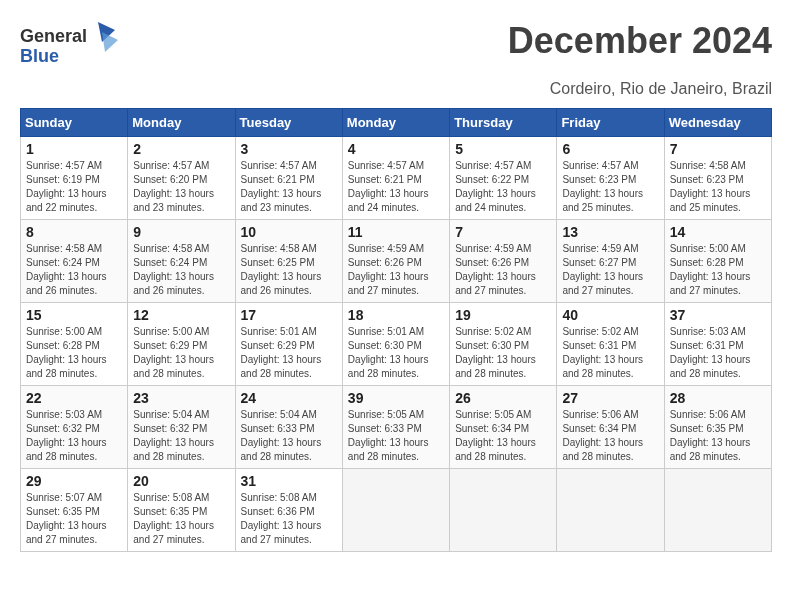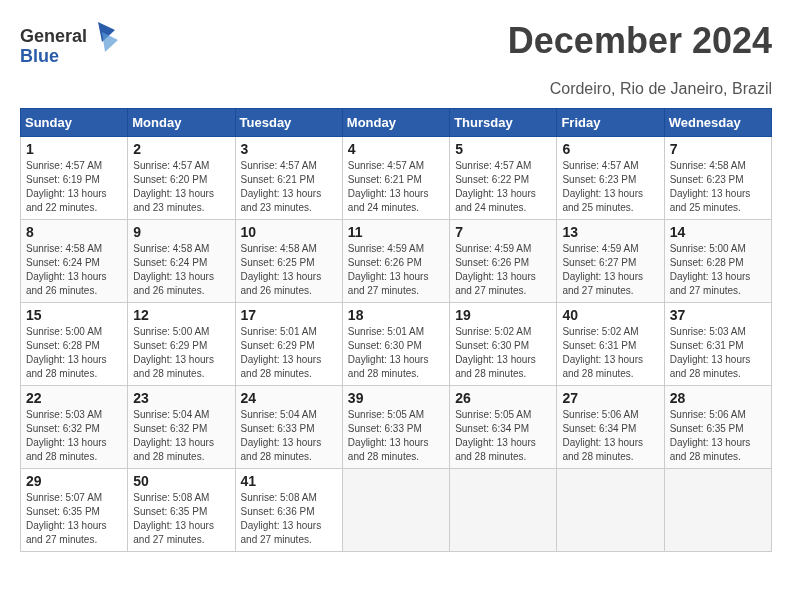"50" span.day-num { text: 50 -> 20 }
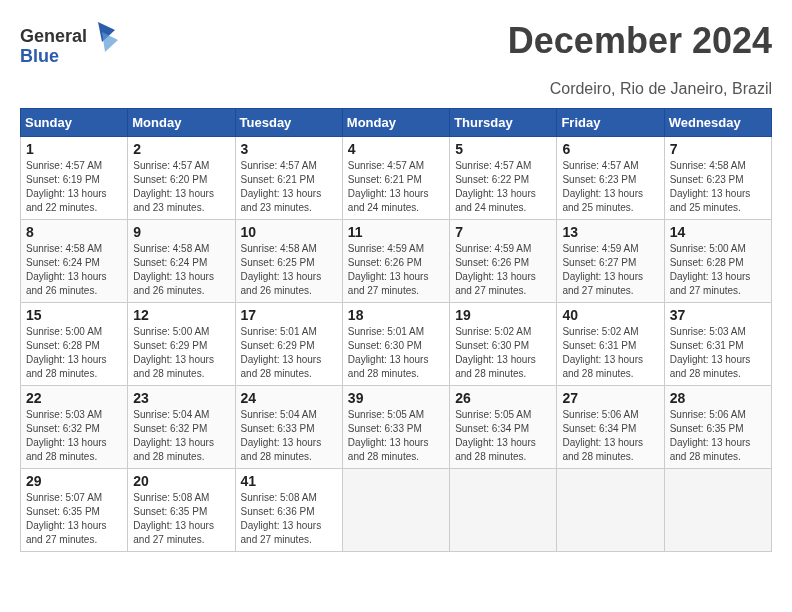"41" span.day-num { text: 41 -> 31 }
